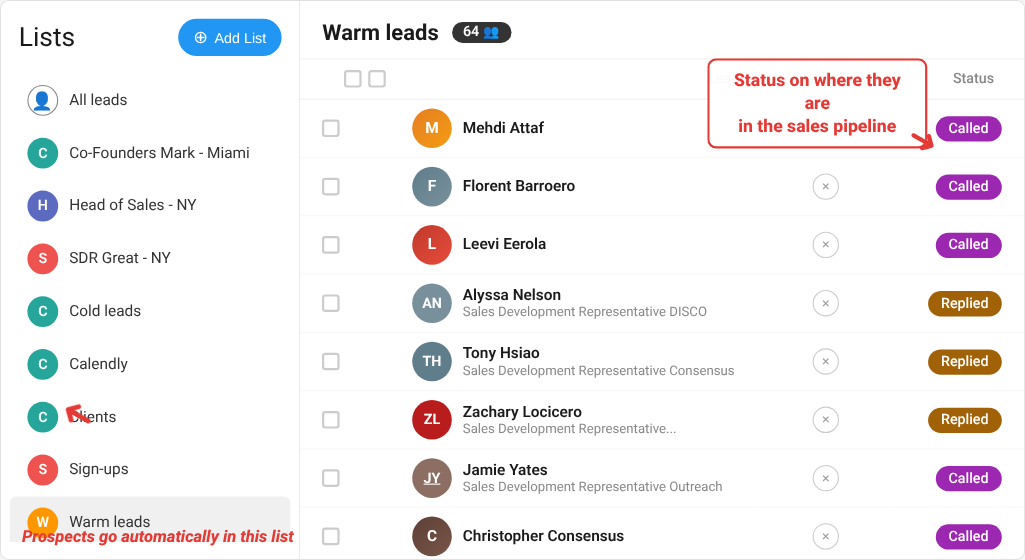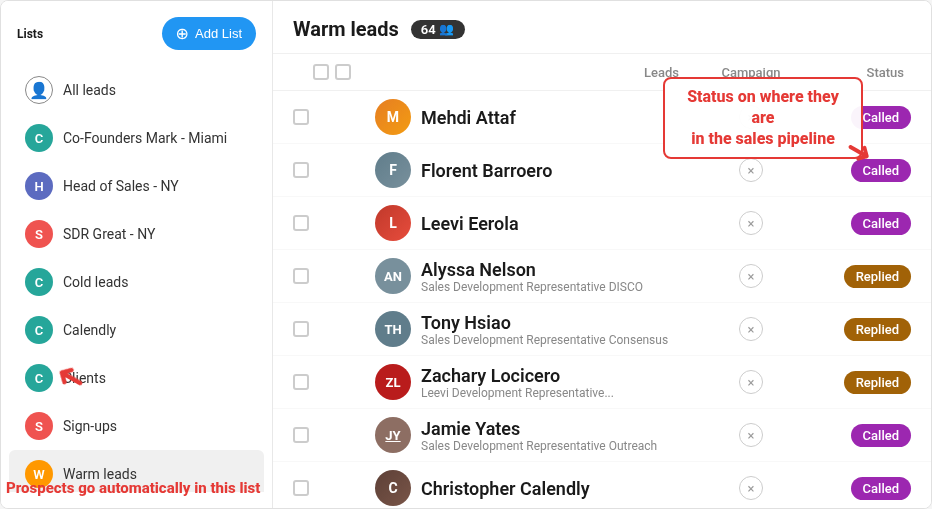"Lists" .sidebar-title { font-size: 12px -> 24px; font-weight: 700 -> 400 }
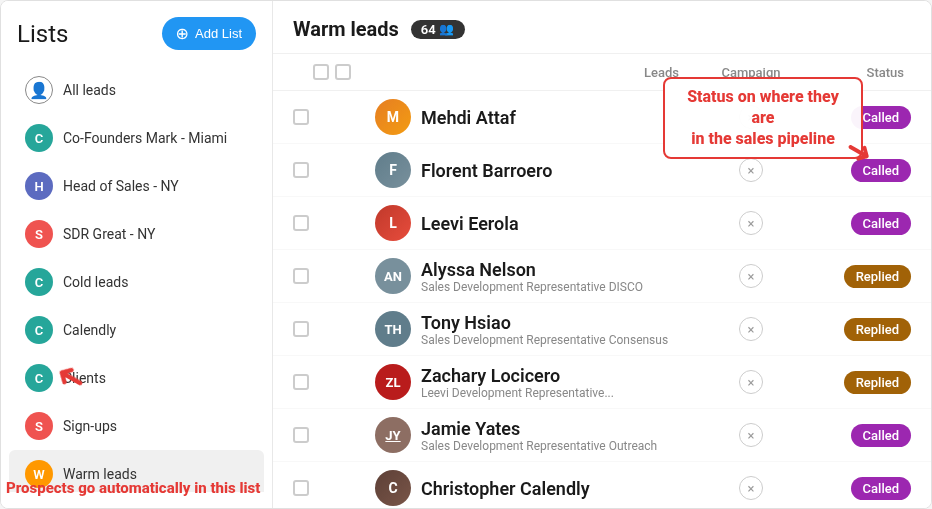"Status on where they are" div { left: 390px -> 370px; margin-top: 24px -> none }
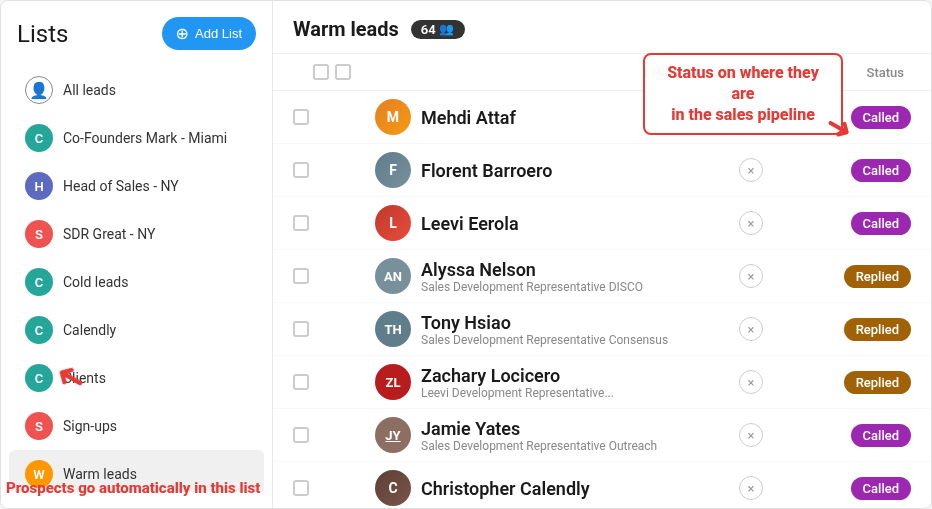"Mehdi Attaf" .lead-info .lead-name { font-size: 18px -> 14px }
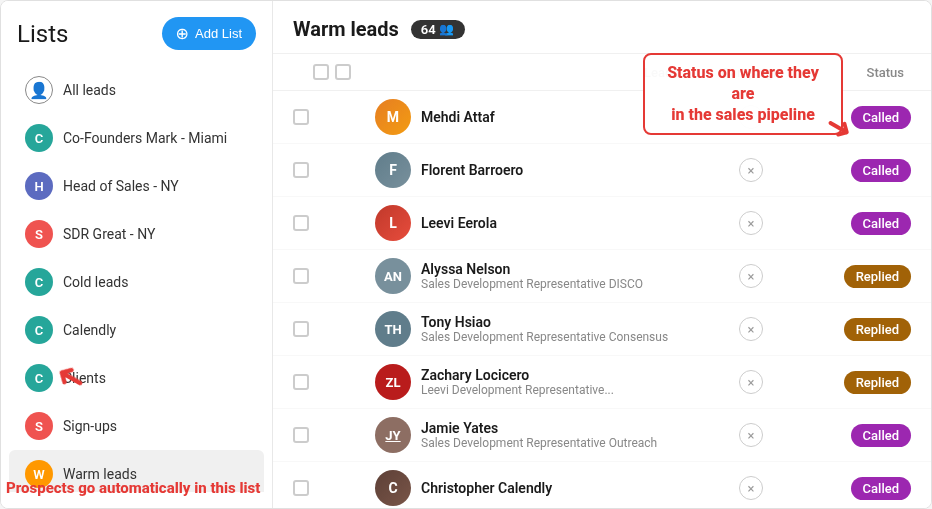"Leevi Development Representative..." div.lead-sub { text: Leevi -> Sales }
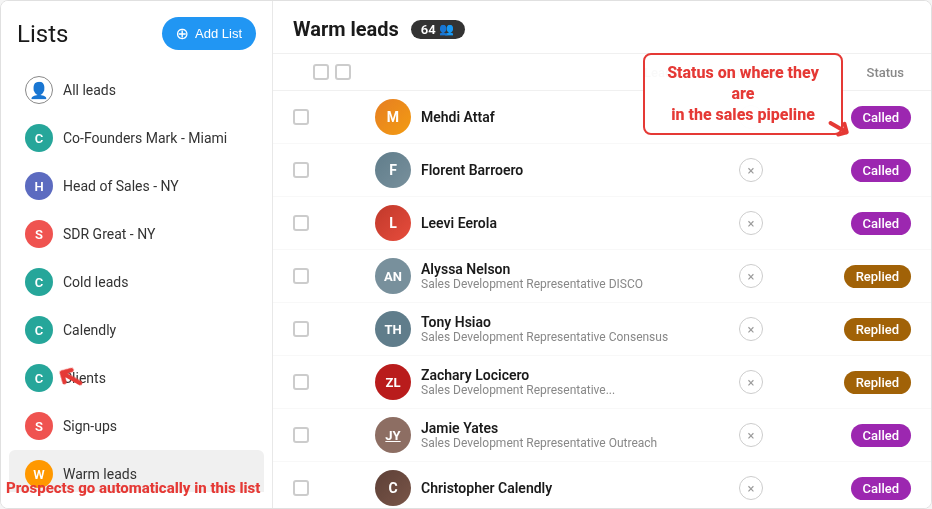"Prospects go automatically in this" div { font-style: none -> italic; text-align: left -> right }
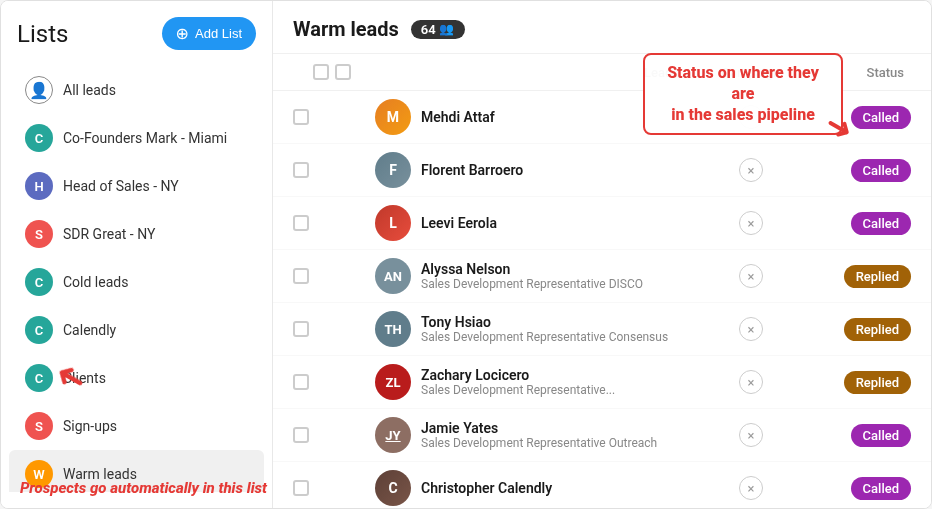"Christopher Calendly" div.lead-name { text: Calendly -> Consensus }
